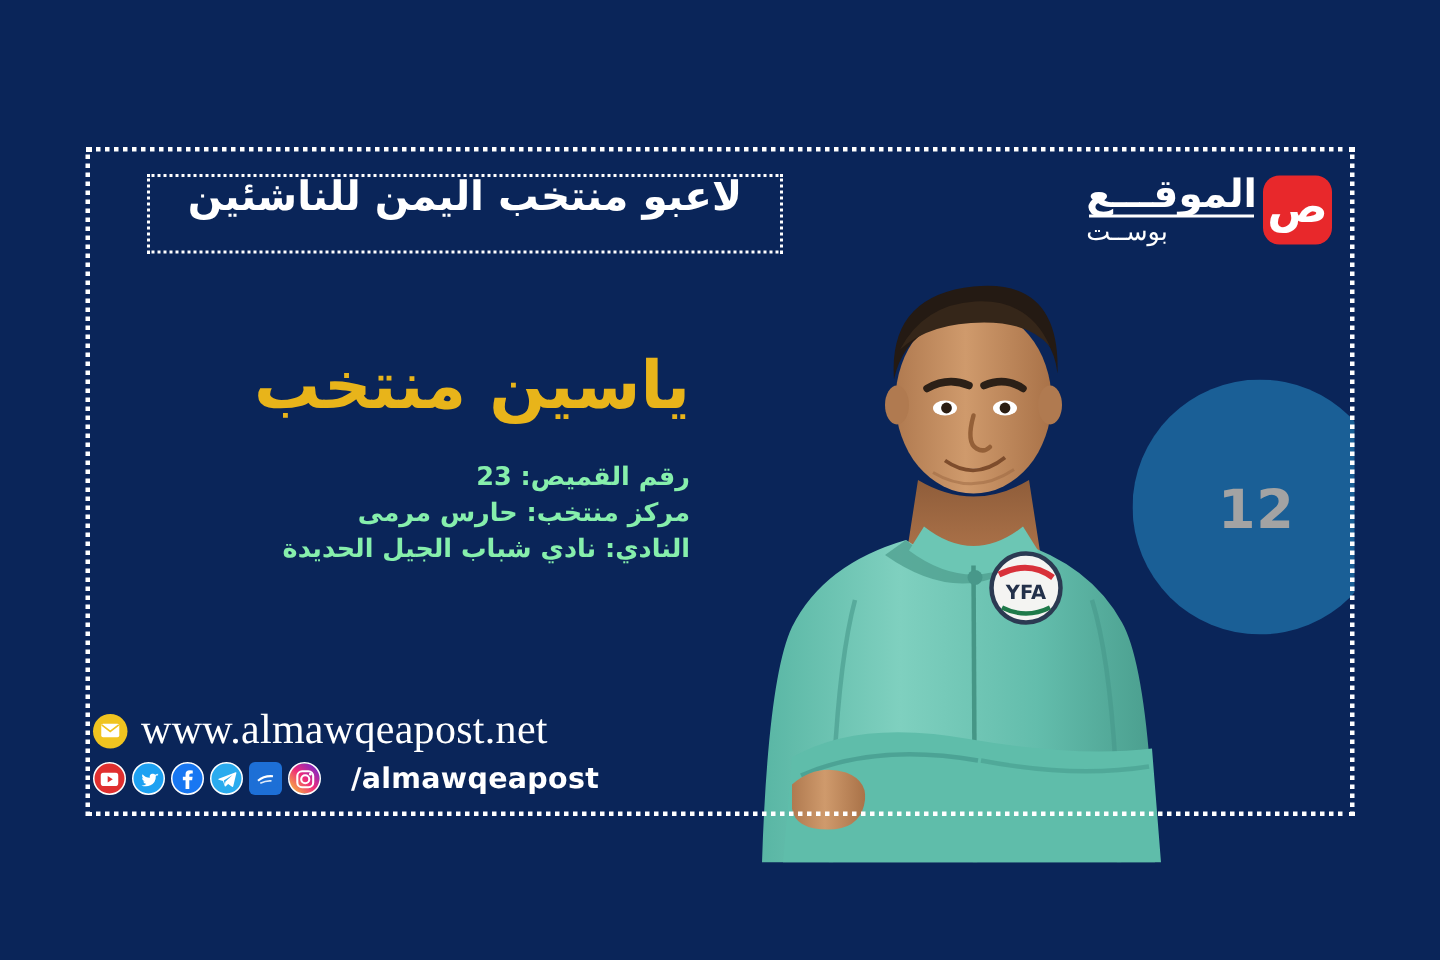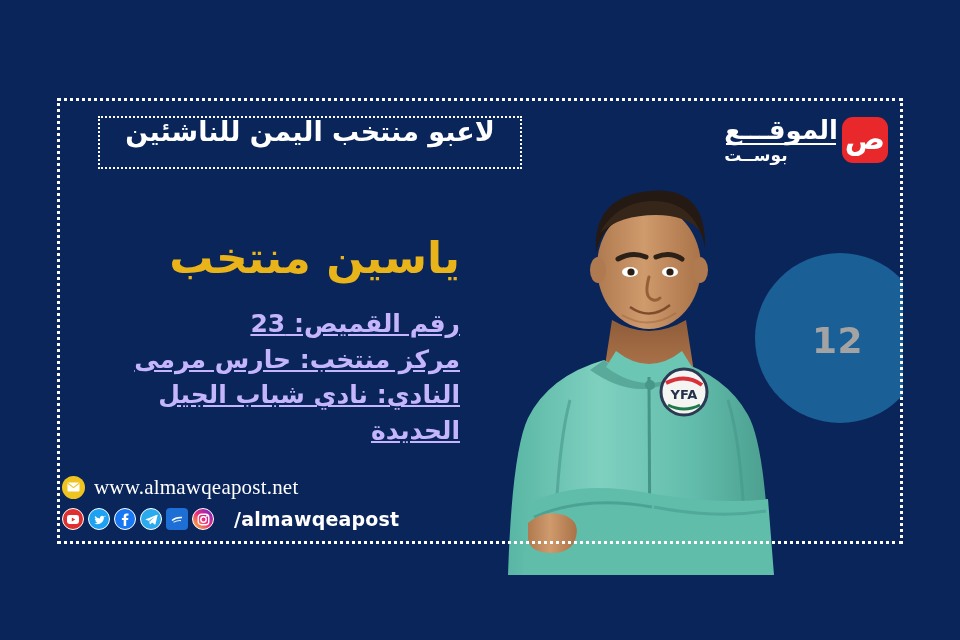"بوســت" #logo-line-bottom { font-weight: bold -> normal }
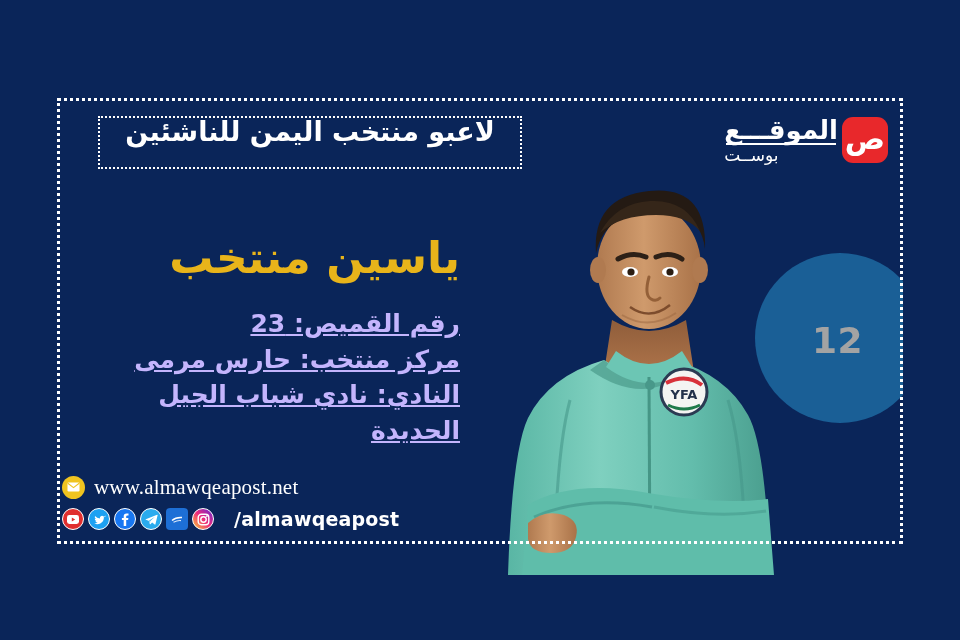"رقم القميص: 23" .detail-line { color: #c4b5fd -> #86efac; font-size: 25px -> 17px; text-decoration: underline -> none }
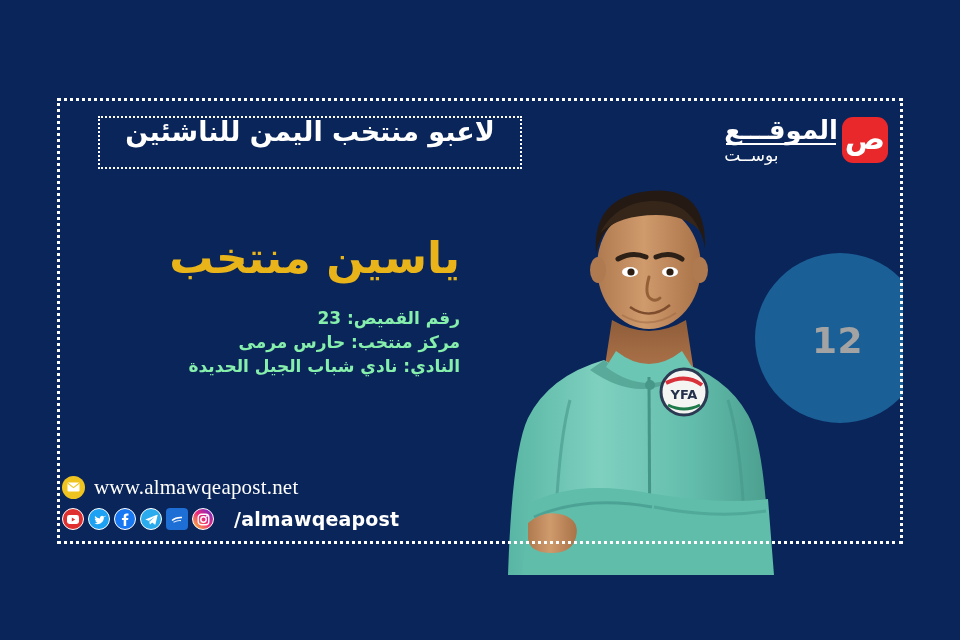"www.almawqeapost.net" #site-url { font-size: 21px -> 28px }
